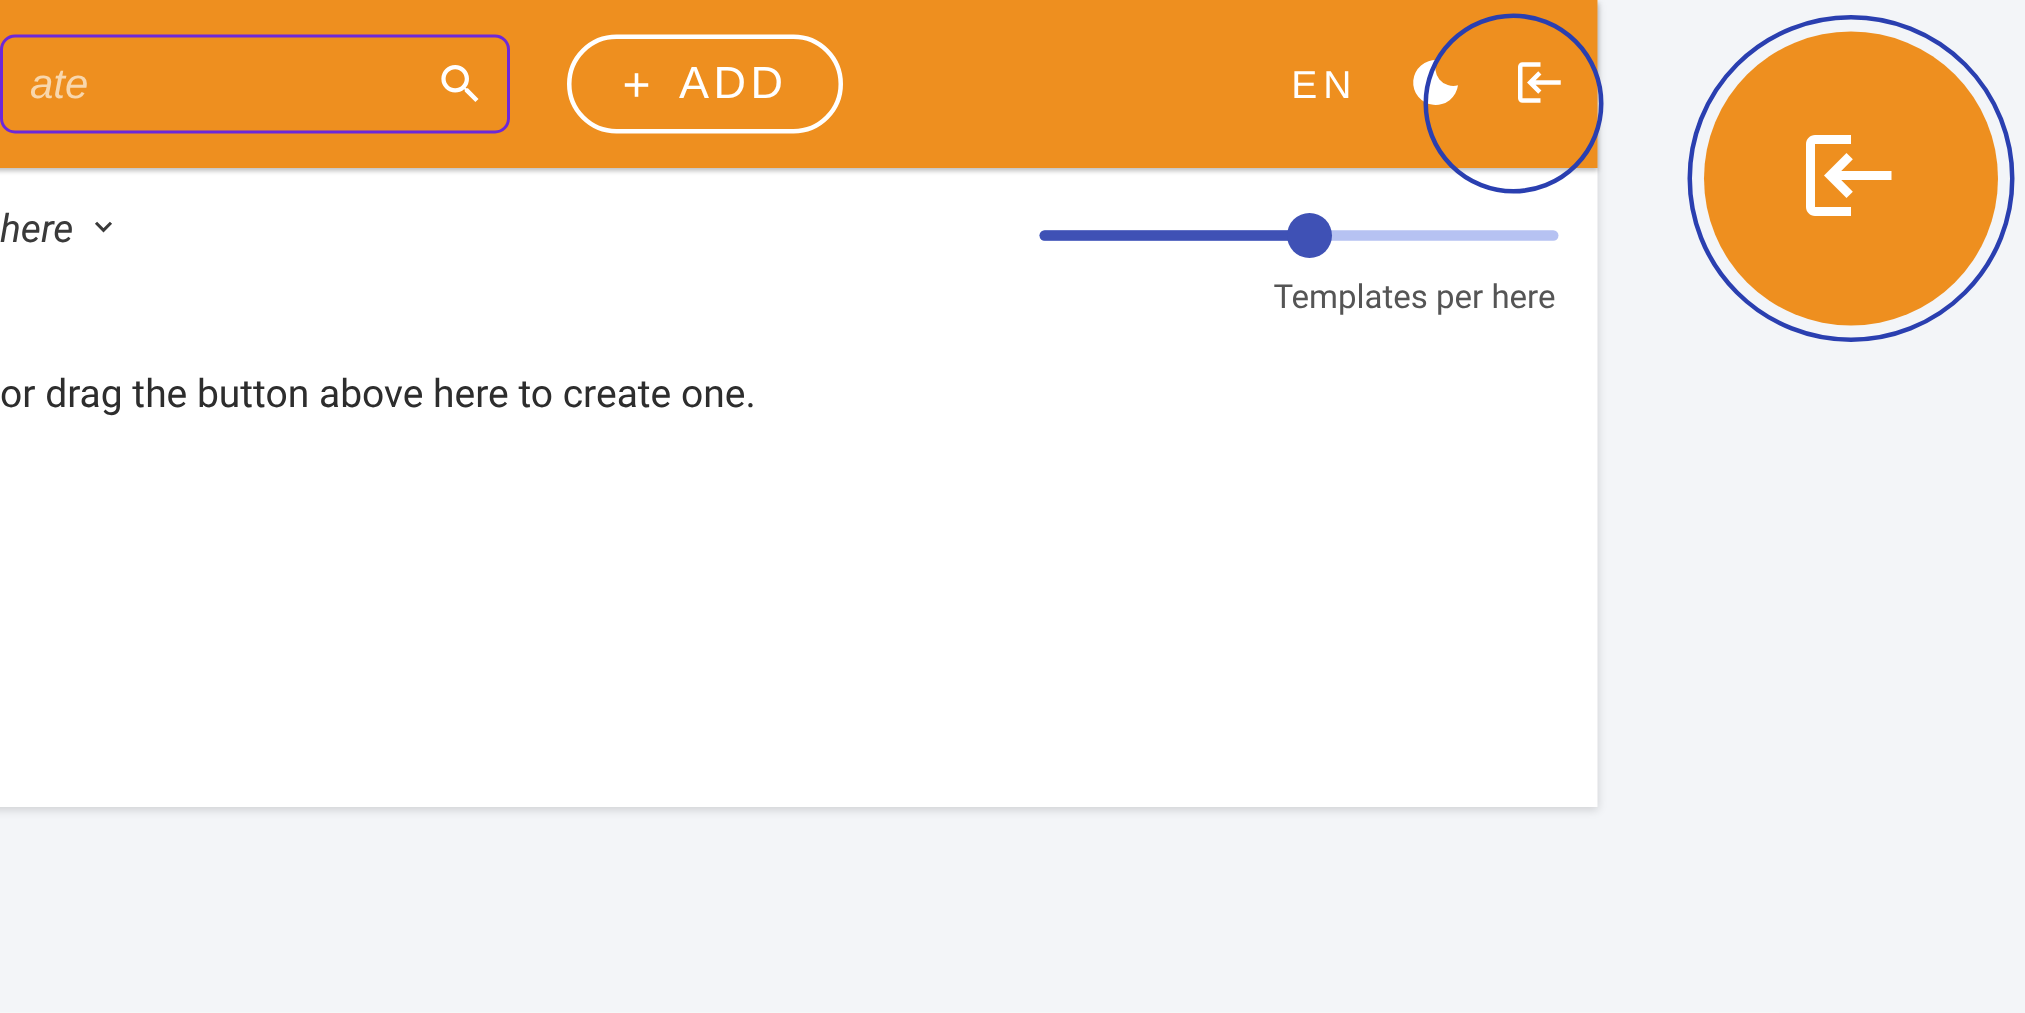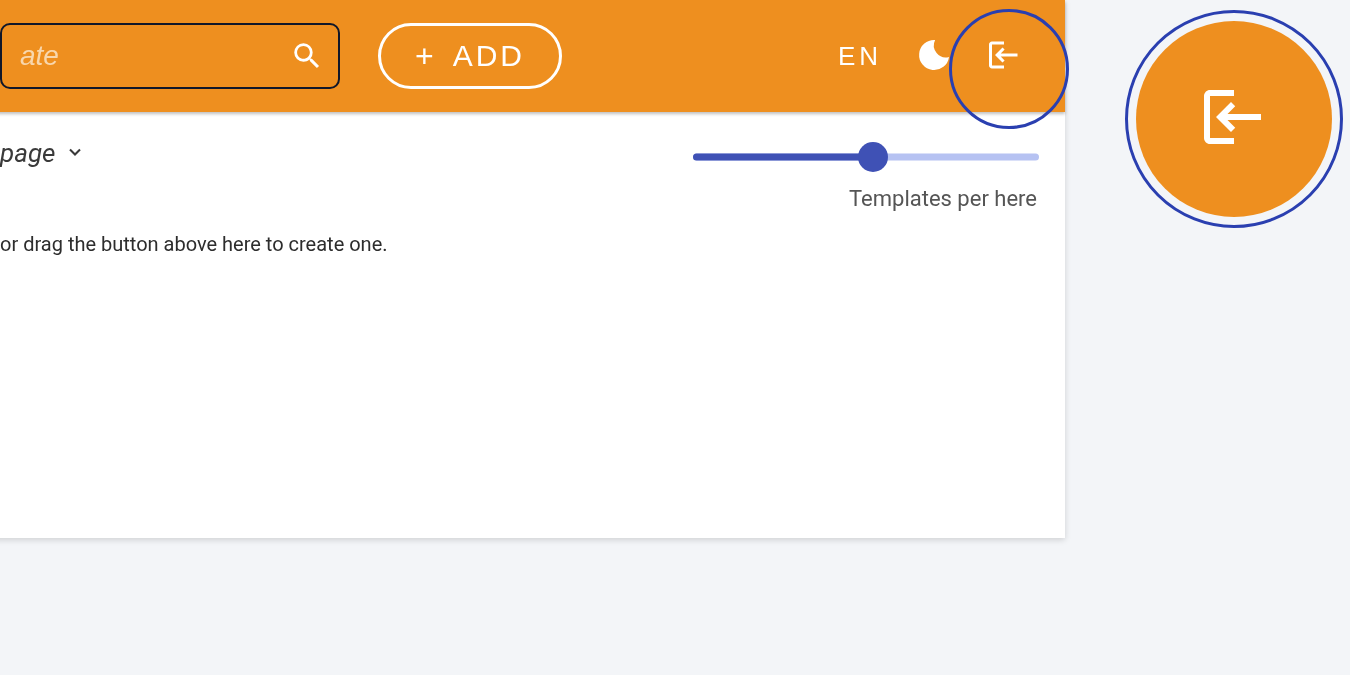"ate" .search-wrap { border: 2px solid #0f172a -> 2px solid #6d28d9 }
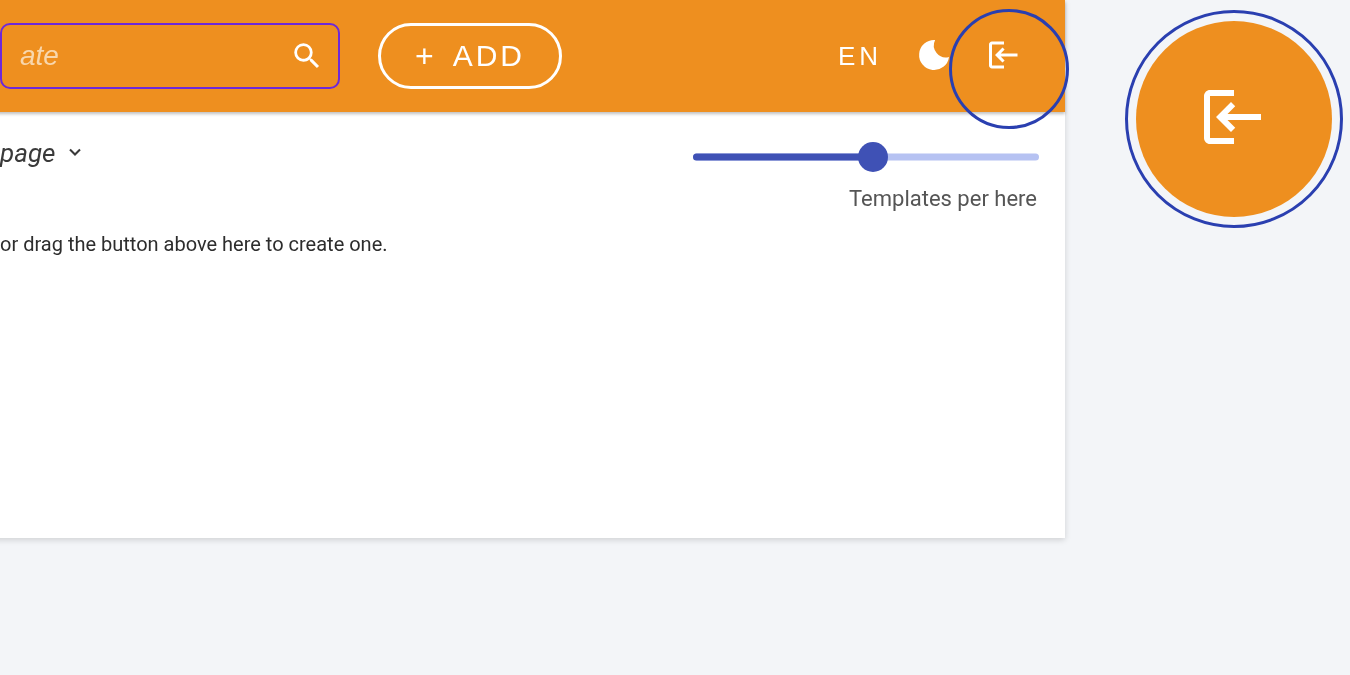"EN" .toolbar-right { padding-right: 37px -> 14px }
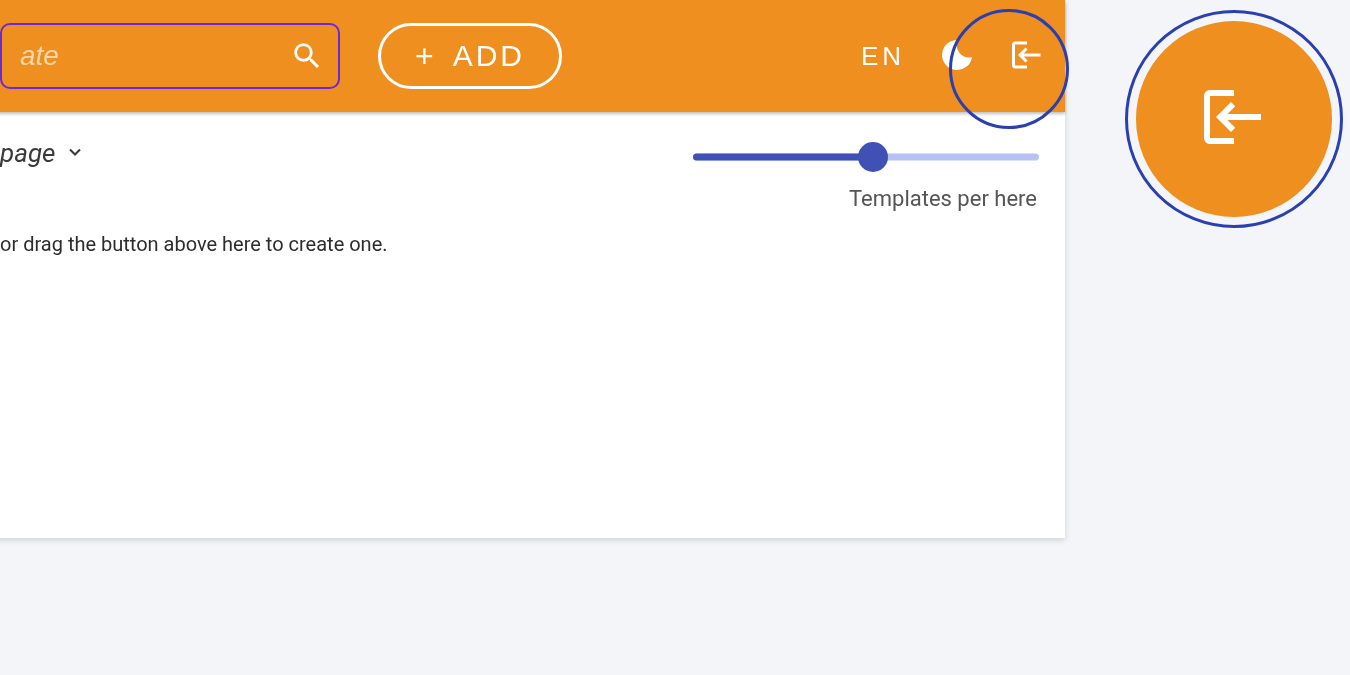"page" span { text: page -> here }
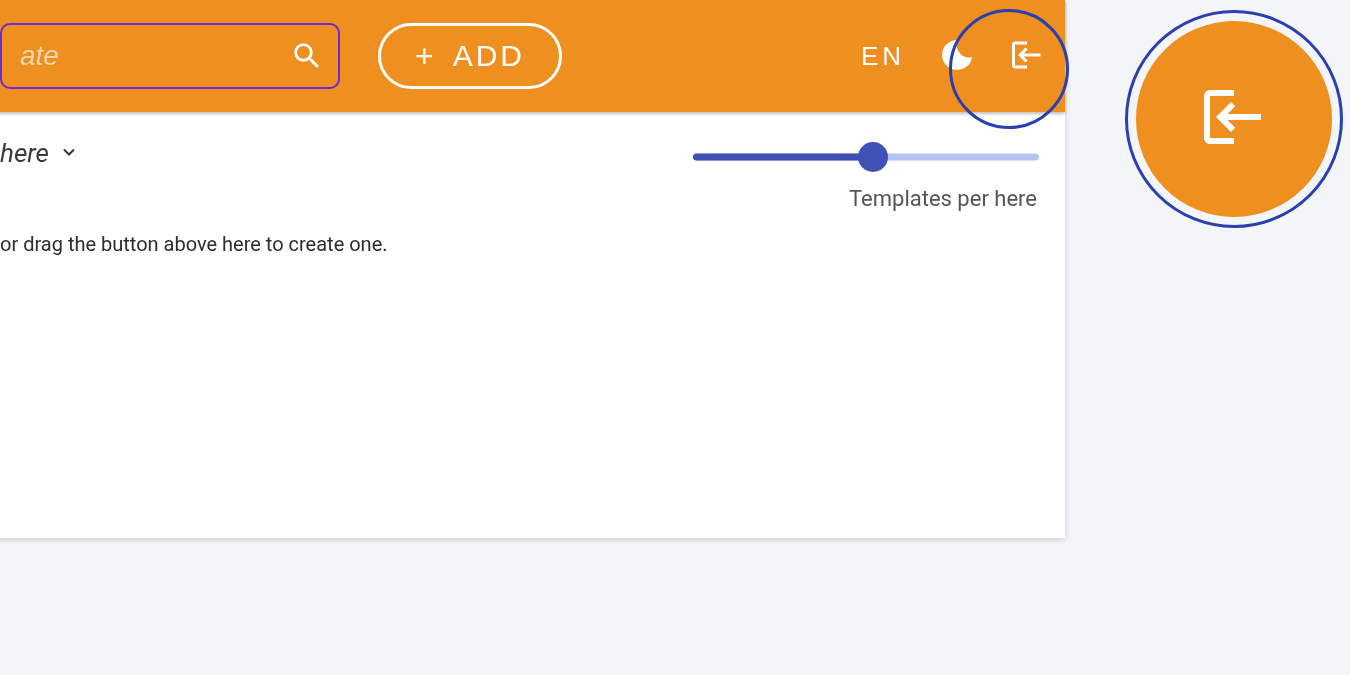"or drag the button above" .hint-text { font-size: 20px -> 26px; margin-top: 64px -> 80px }
